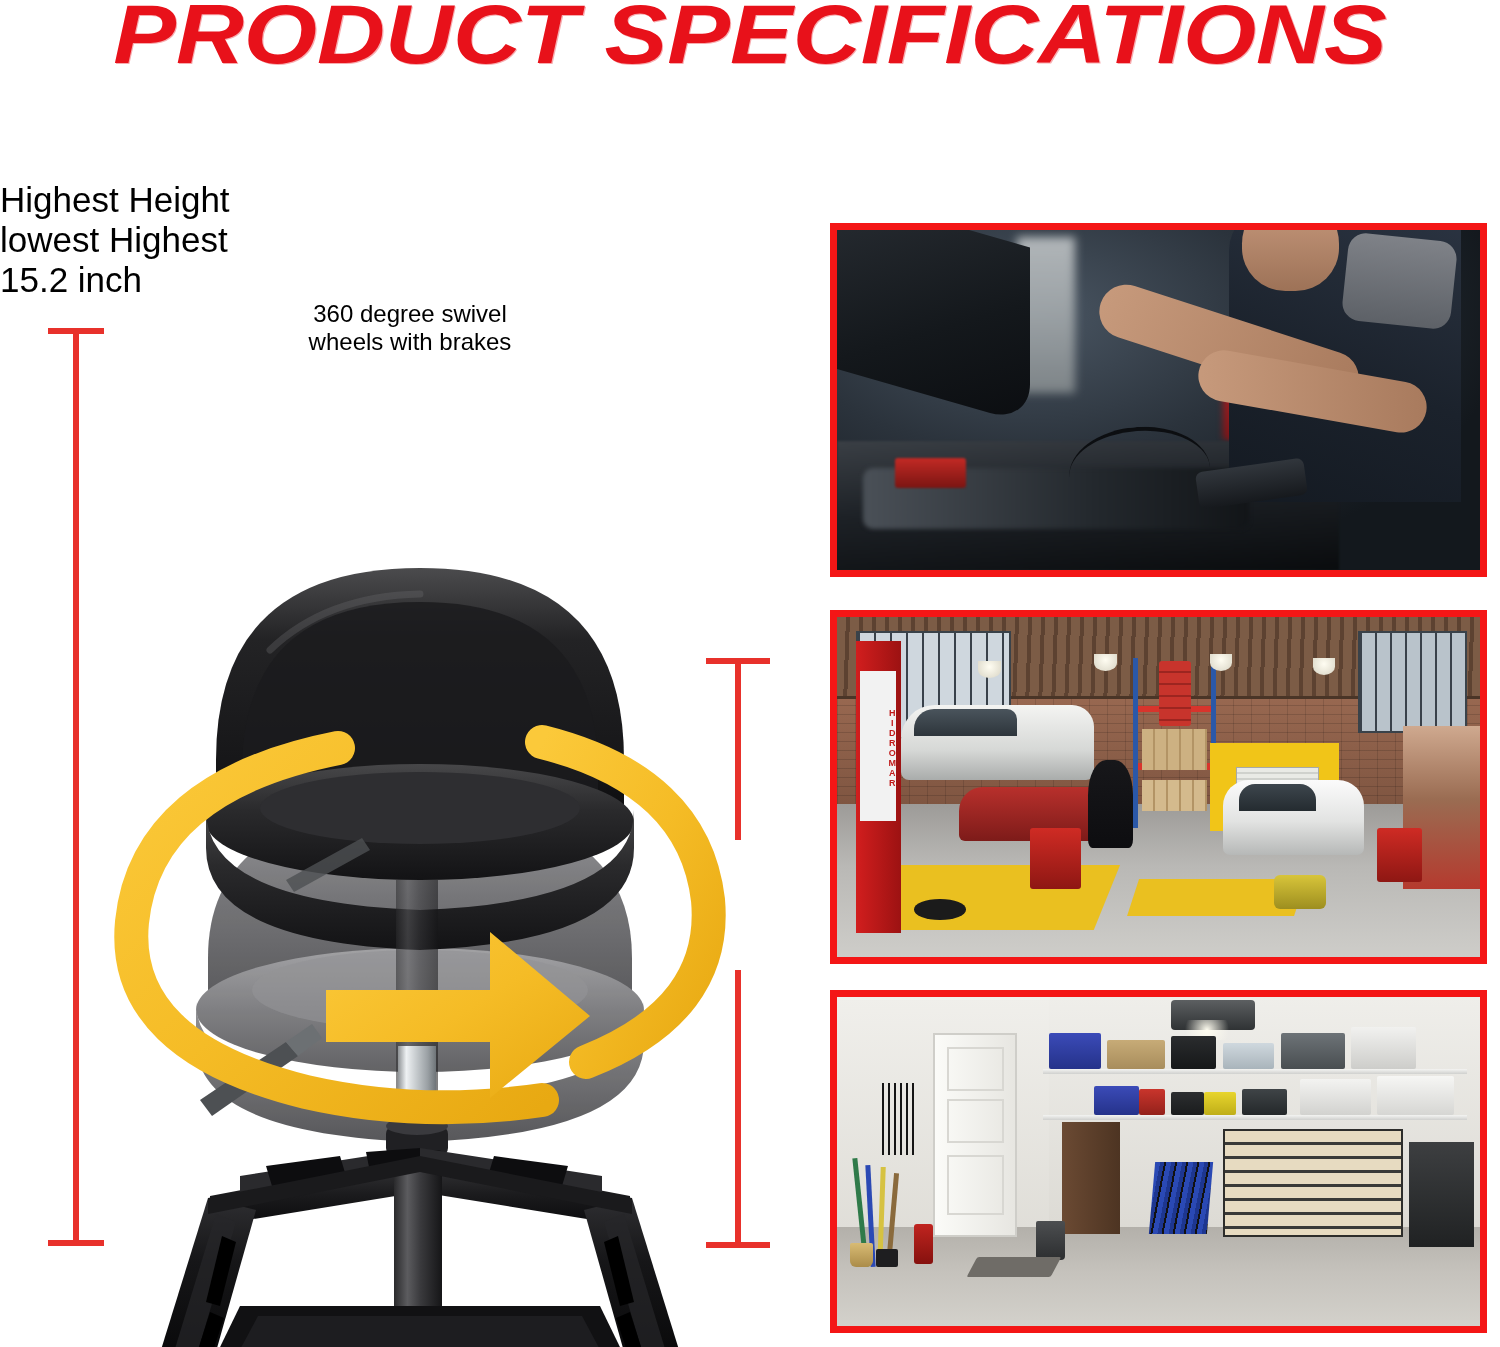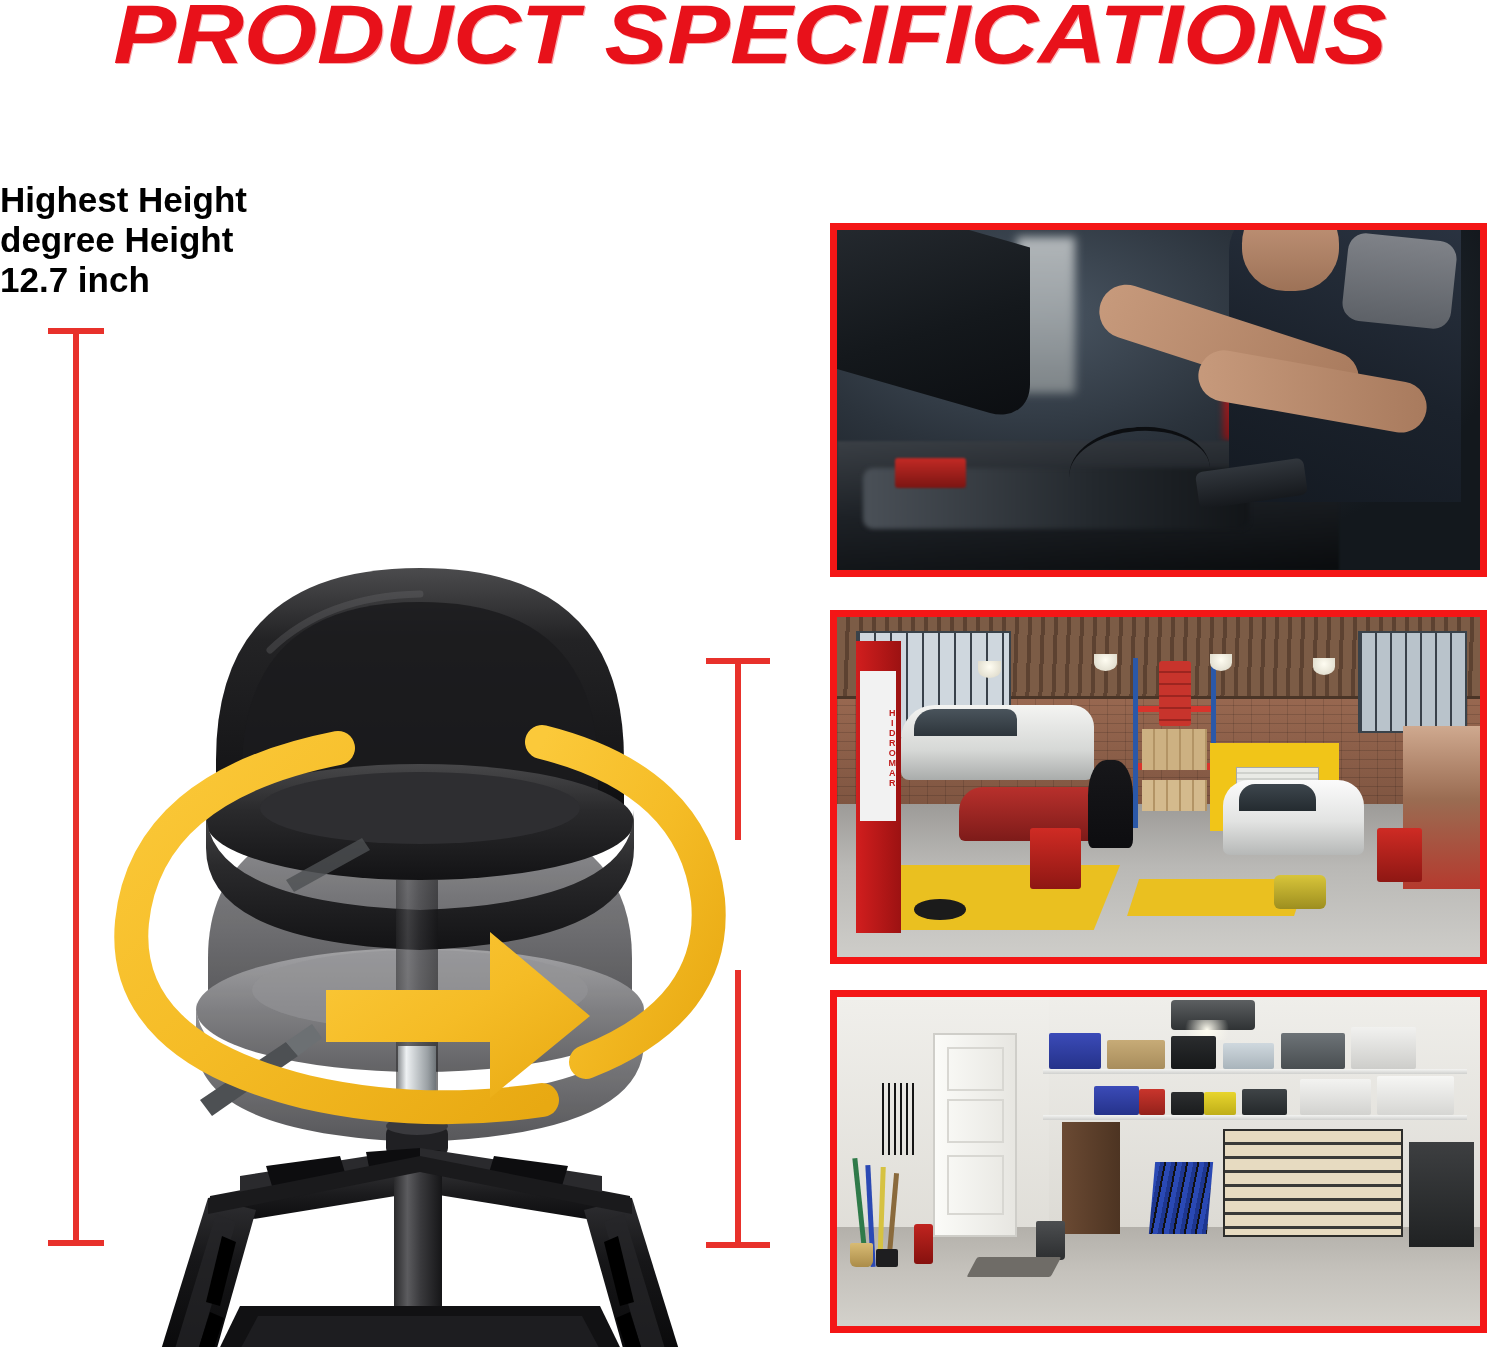"Highest Height" #product-area { font-weight: bold -> none }
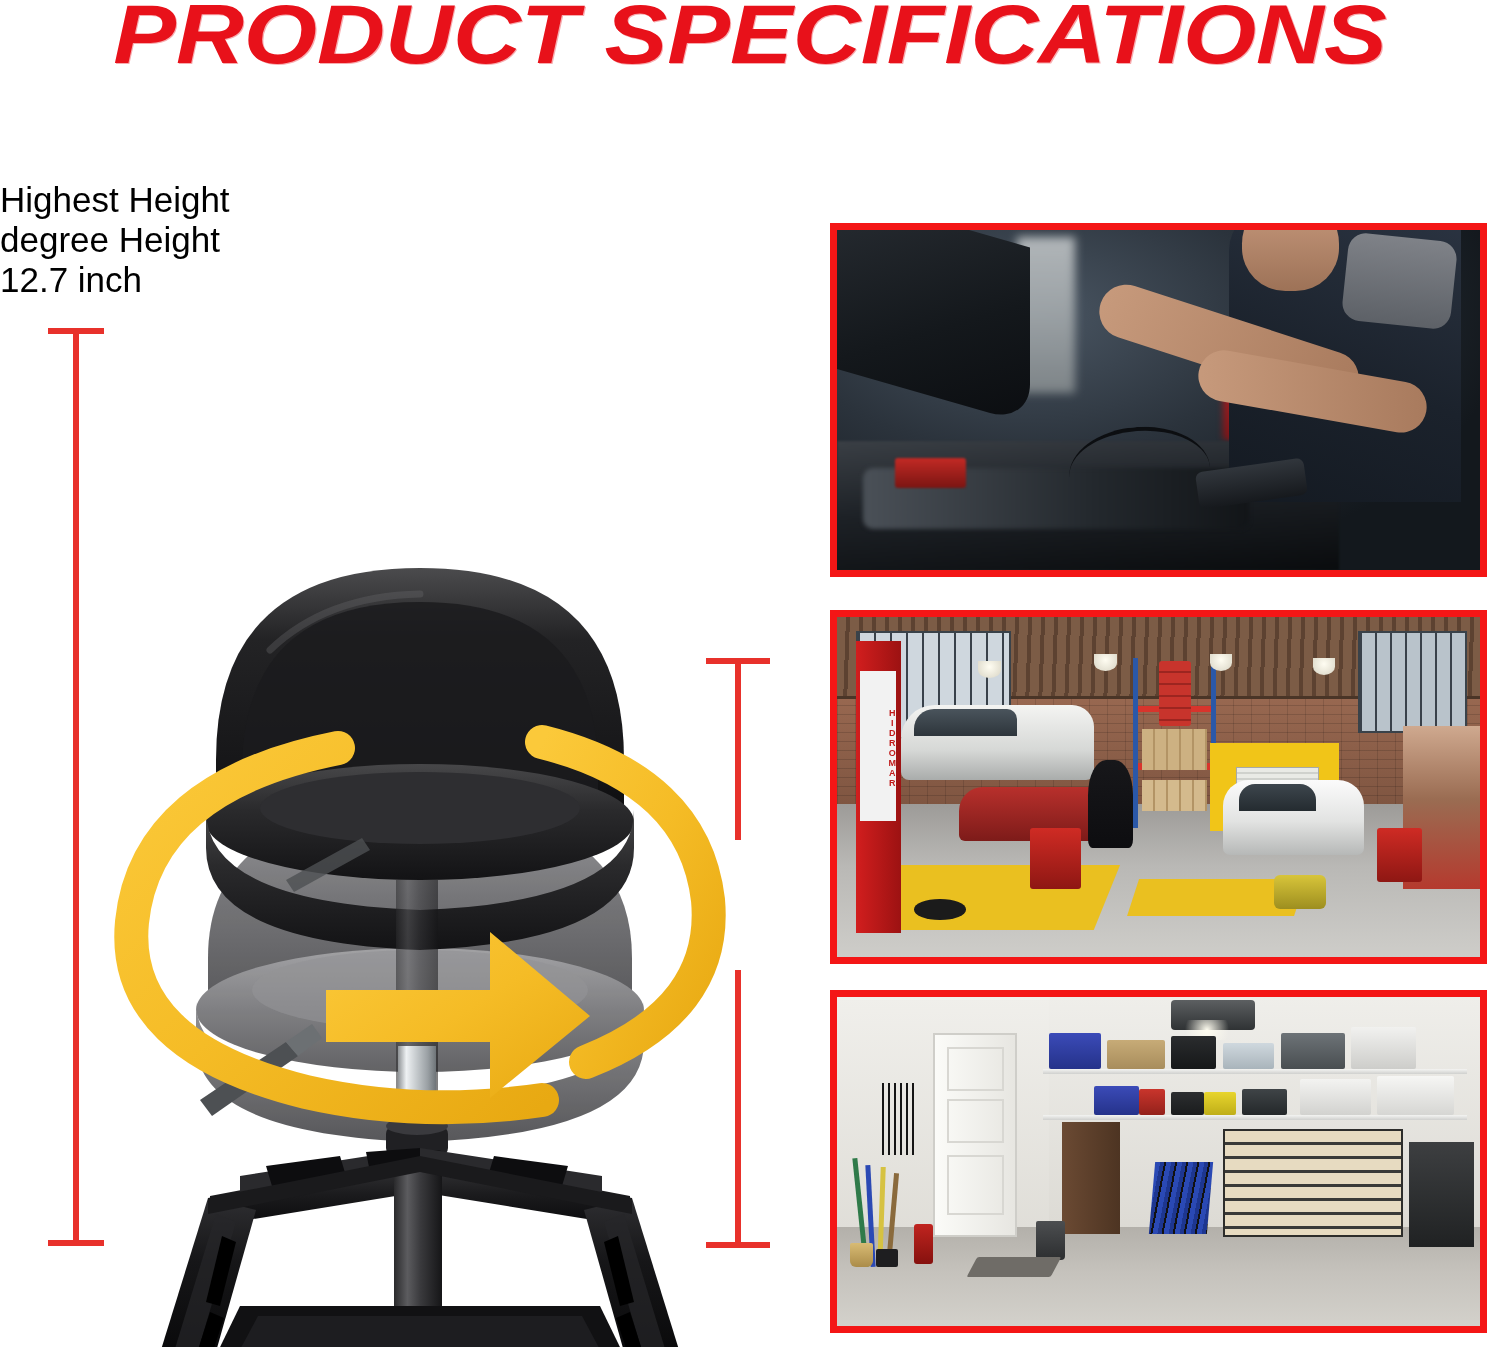"degree Height" div { text: degree Height -> lowest Highest }
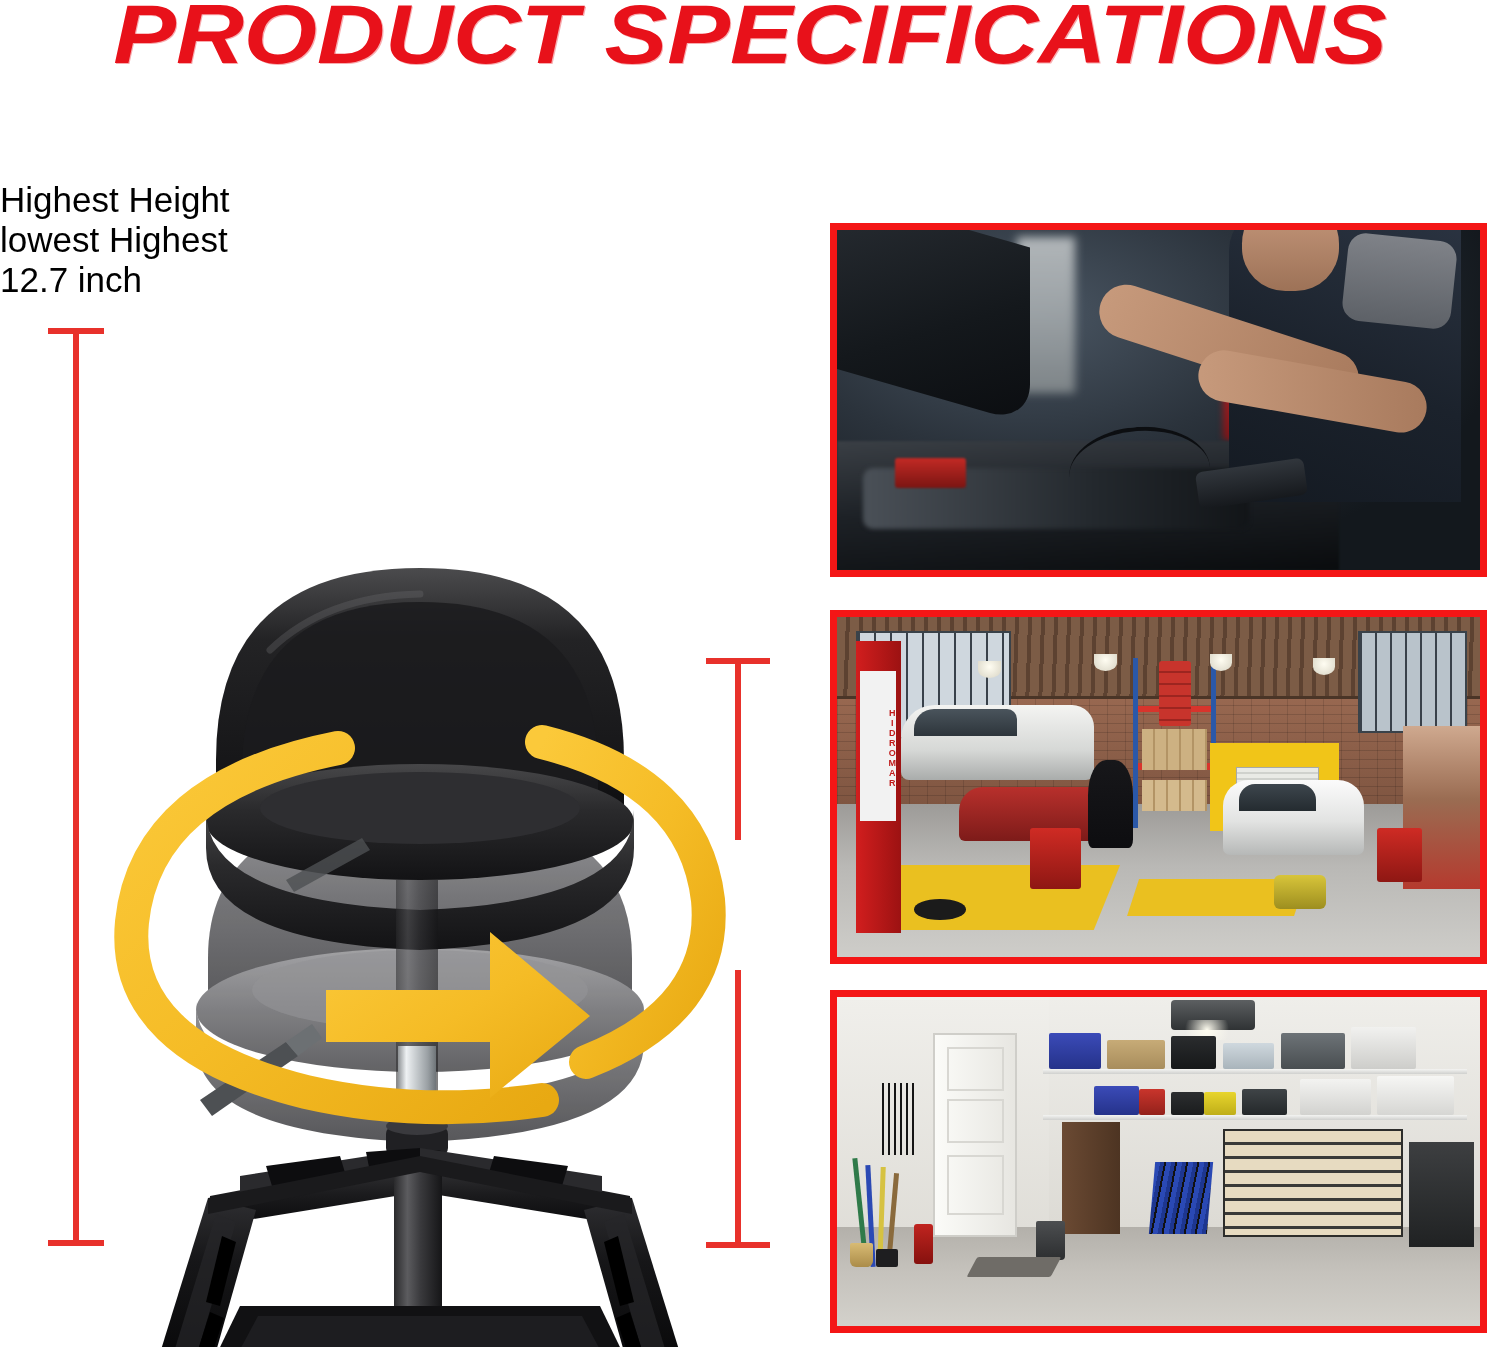"12.7 inch" div { text: 12.7 -> 15.2 }
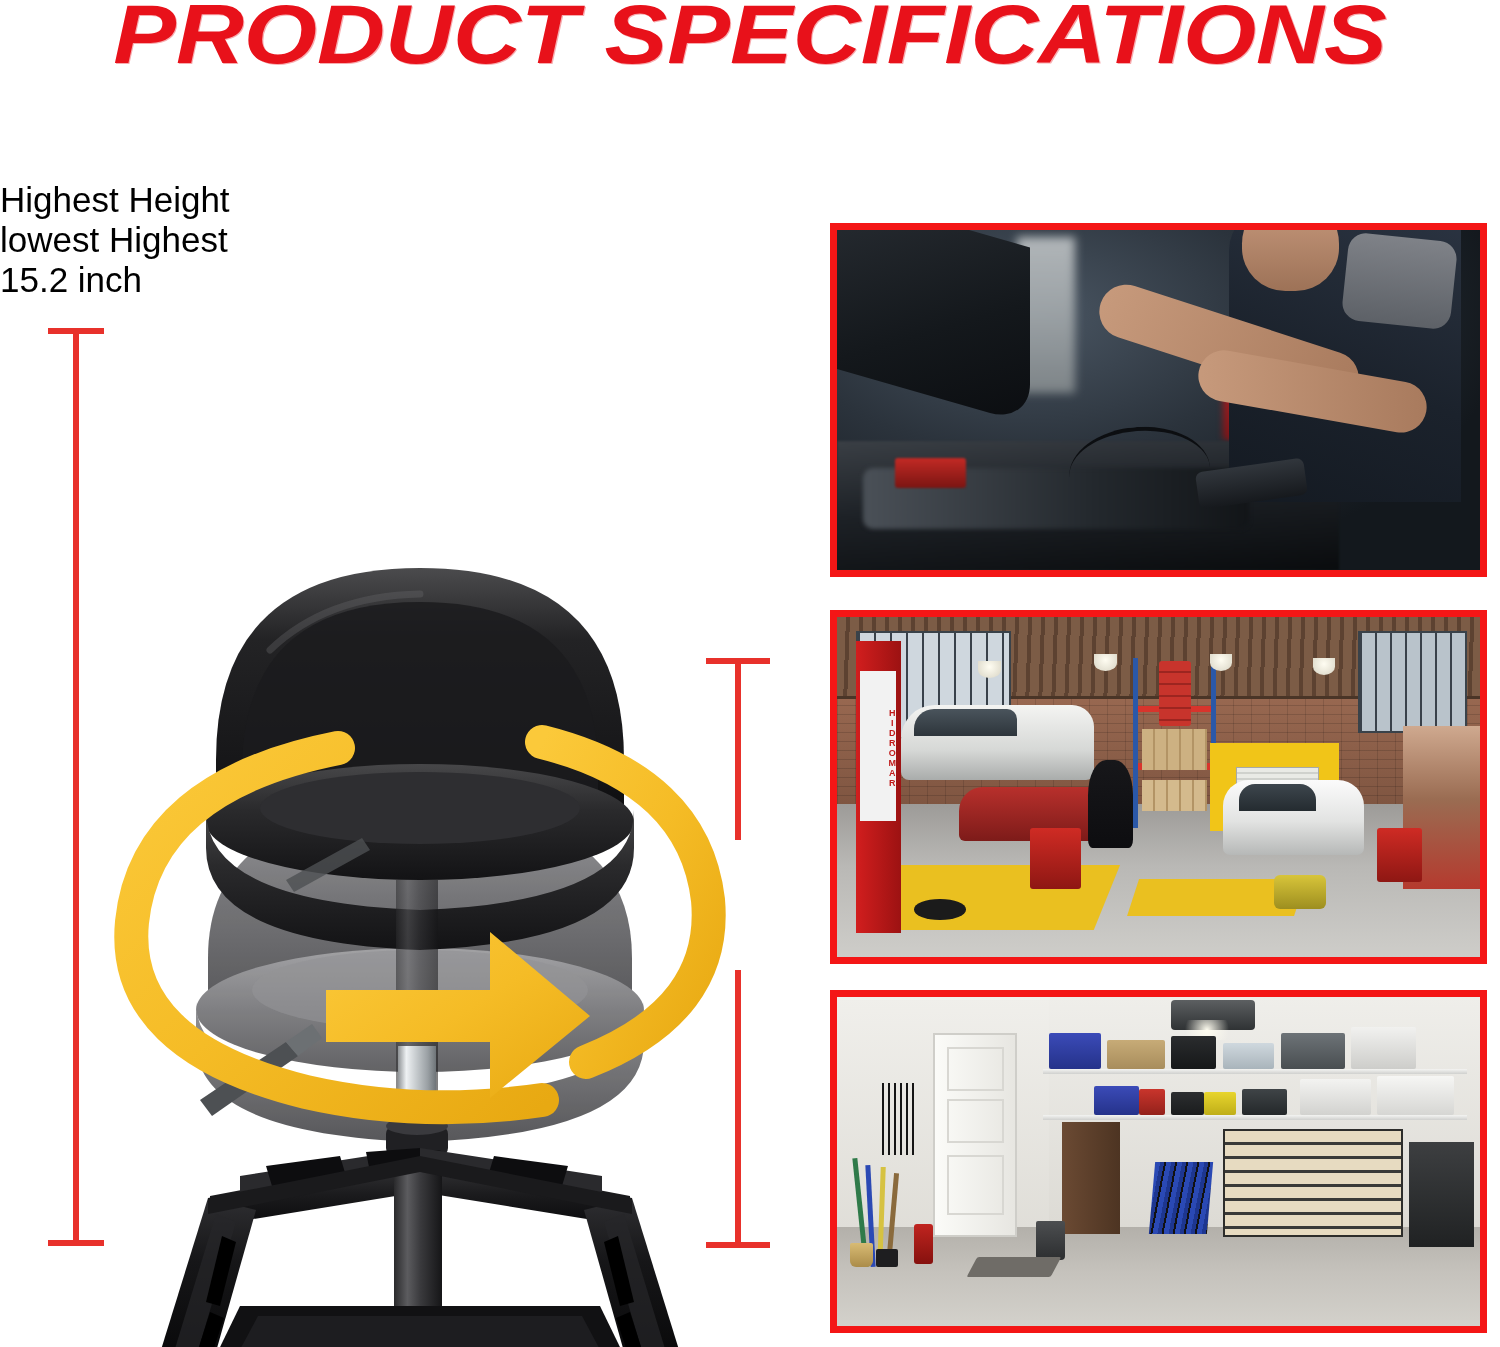"360 degree swivel" div { html: none -> <div> <div>360 degree swivel</div> <div>wheels with brakes</div> </div> }
